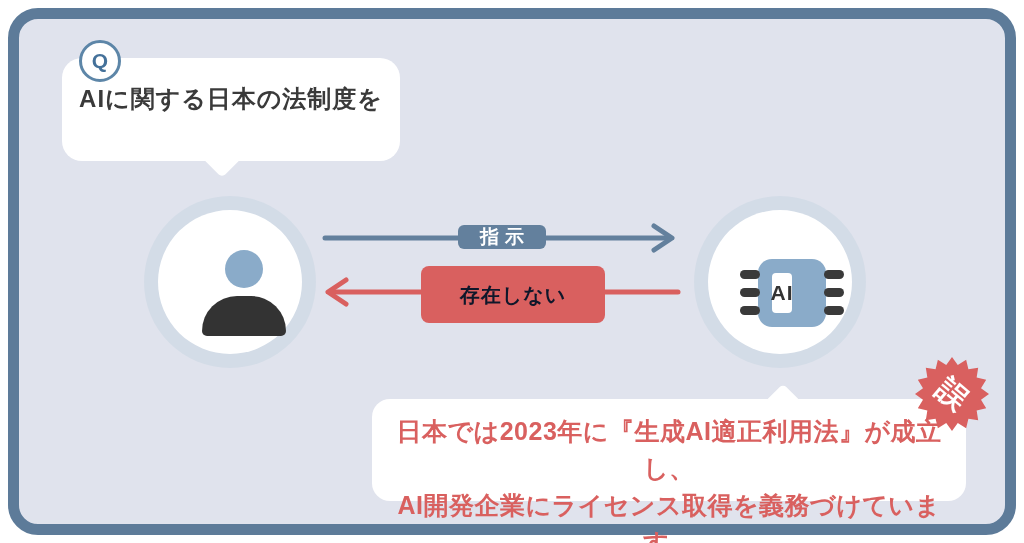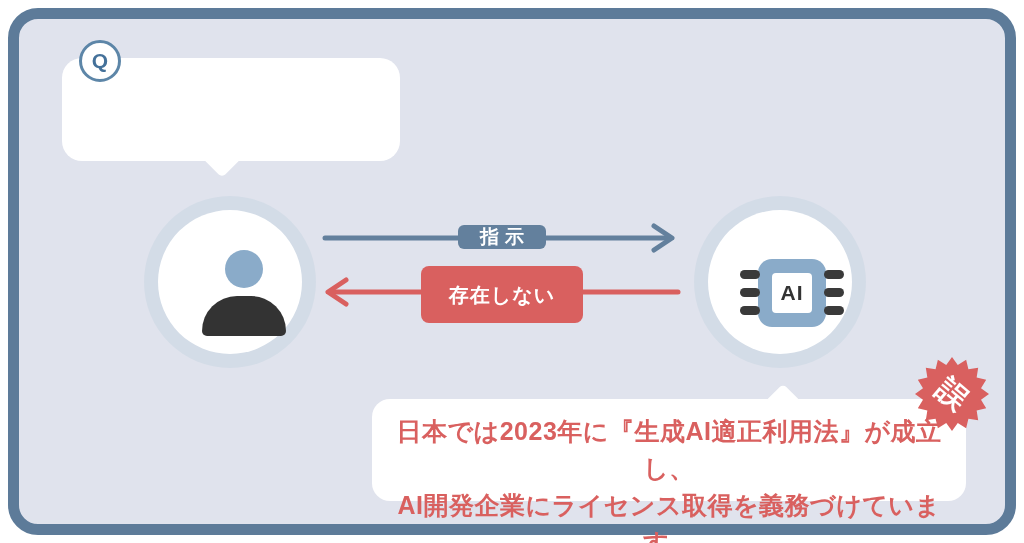"AIに関する日本の法制度を" div { html: none -> <div>AIに関する日本の法制度を</div> }
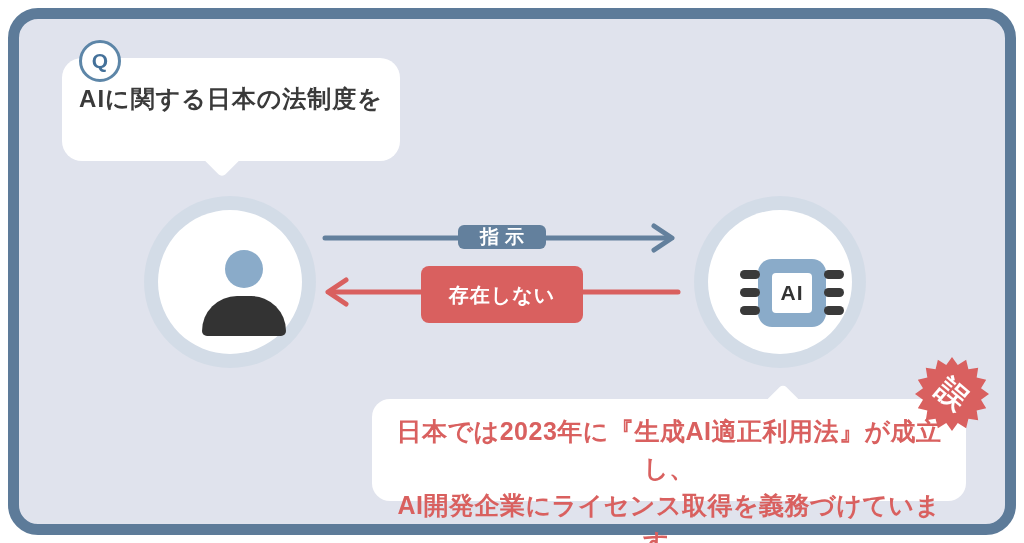"存在しない" .label-response { color: #ffffff -> #0f172a; width: 162px -> 184px }
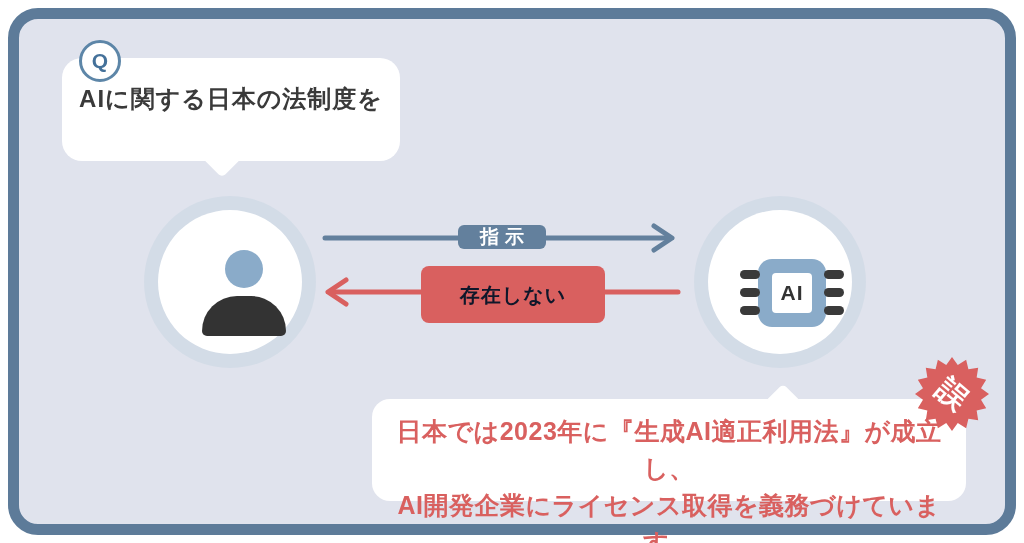"AI" .chip-core { width: 40px -> 20px }
